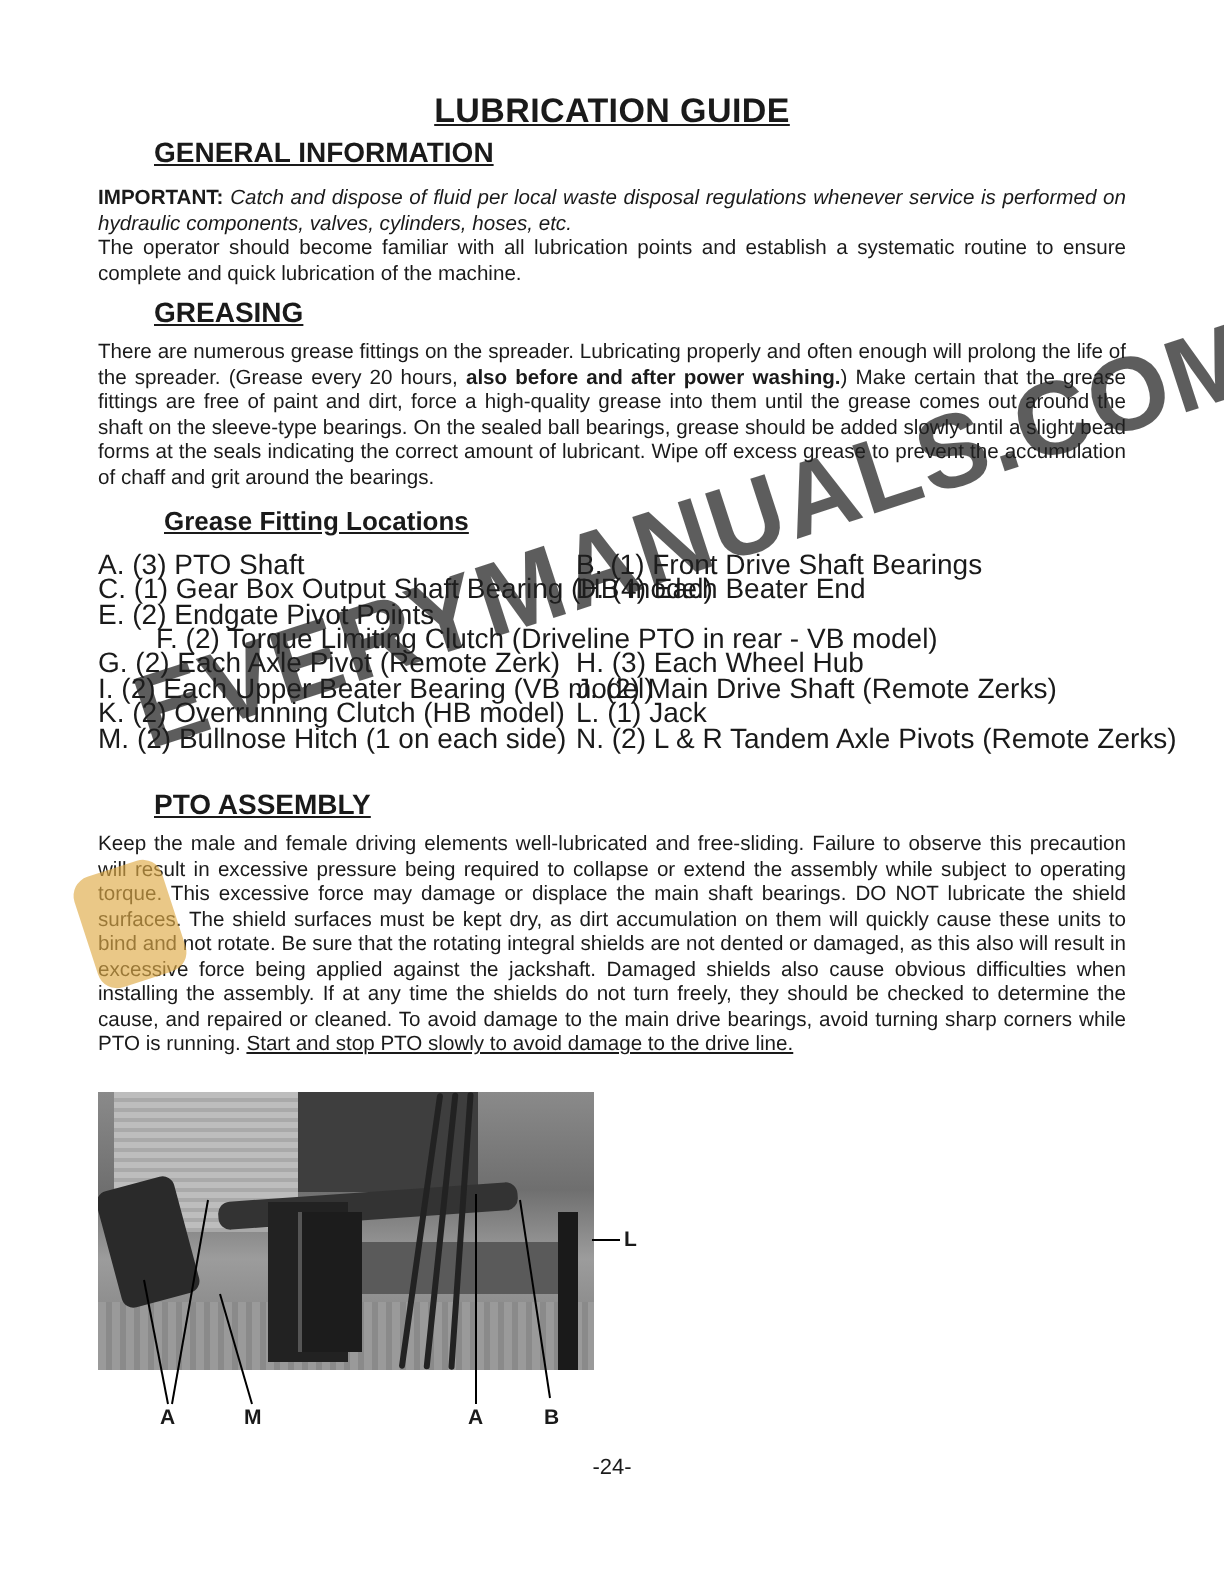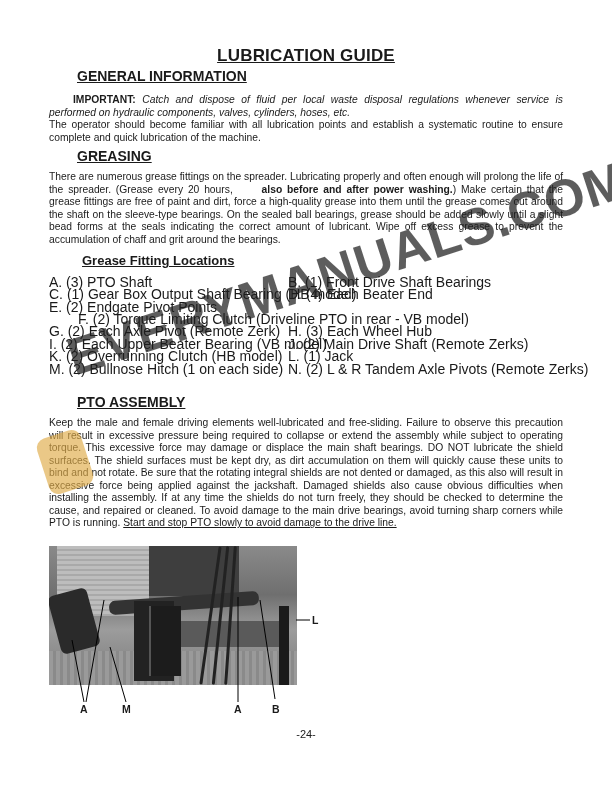"IMPORTANT:" .para b { margin-left: 24px -> none }
